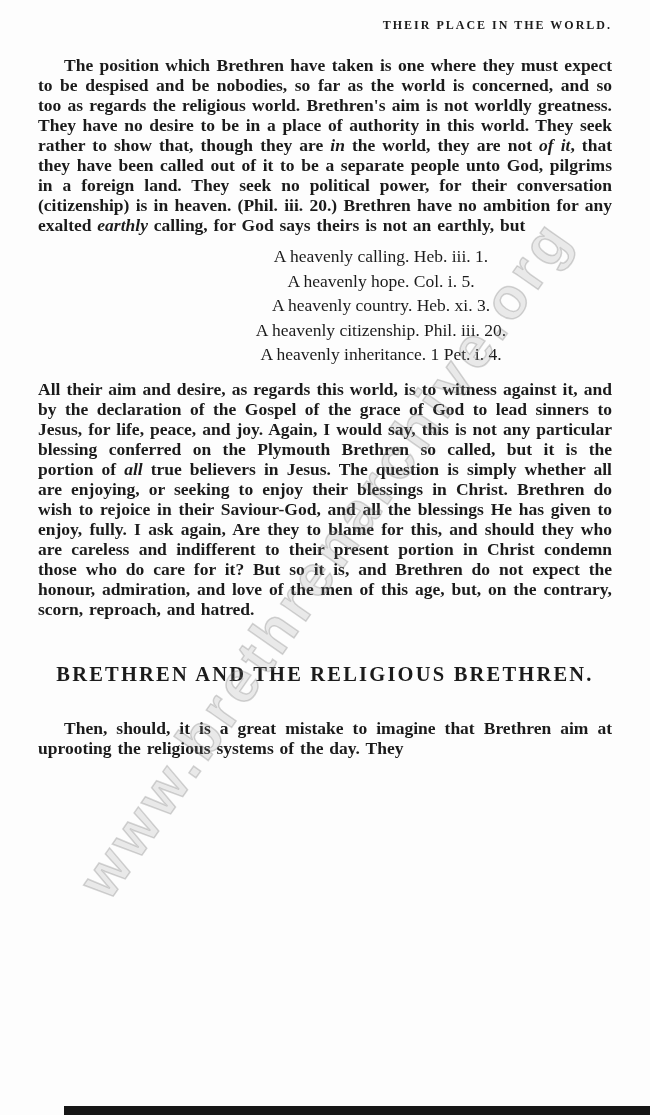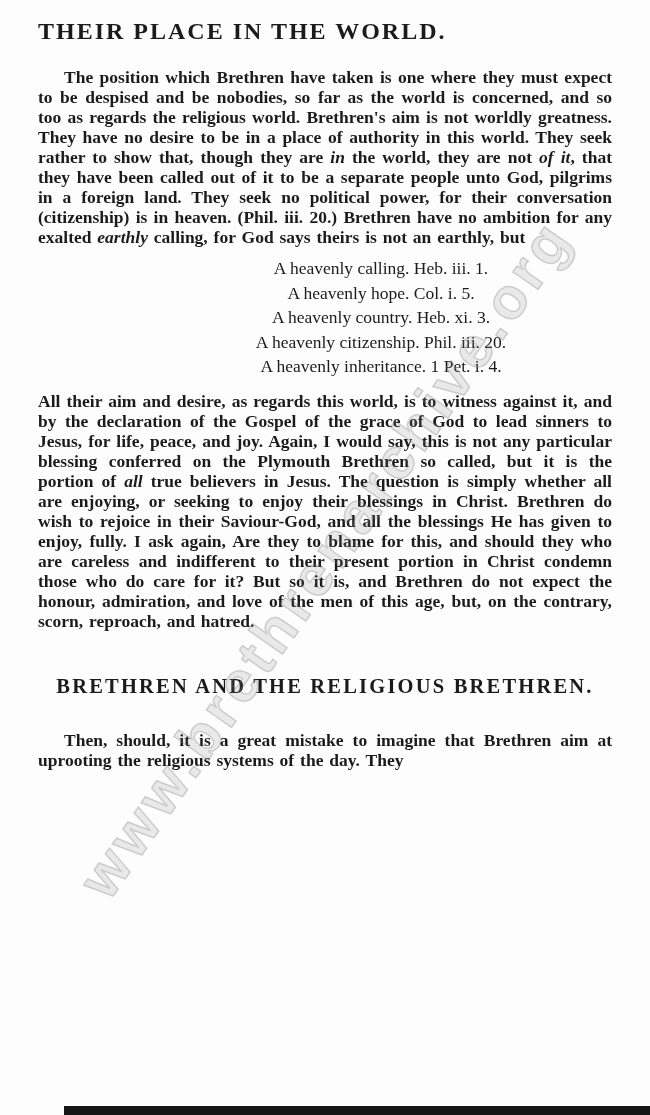"THEIR PLACE IN THE WORLD." .heading { font-size: 24px -> 12px; text-align: left -> right }
